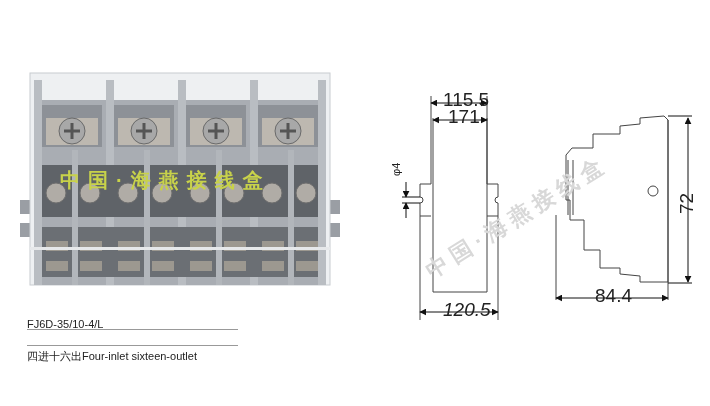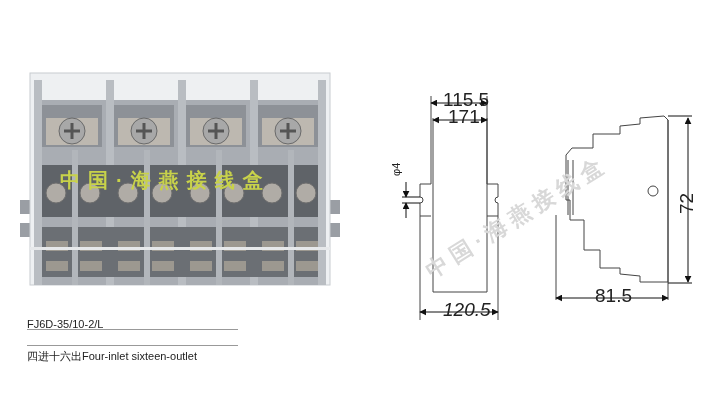"81.5" div.dim { text: 81.5 -> 84.4 }
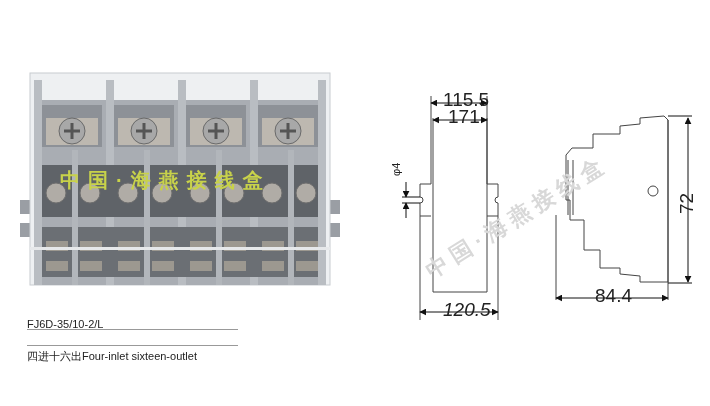"FJ6D-35/10-2/L" div.caption { text: FJ6D-35/10-2/L -> FJ6D-35/10-4/L }
